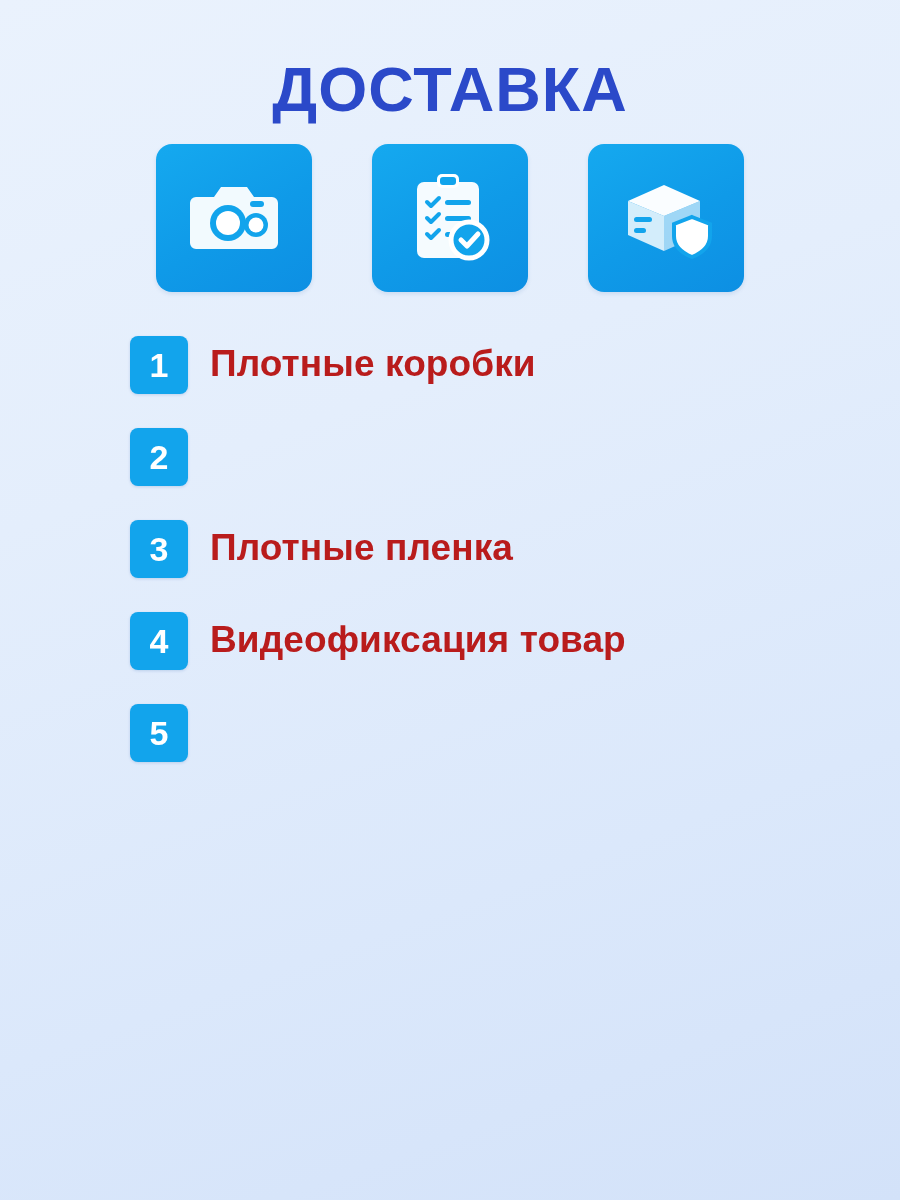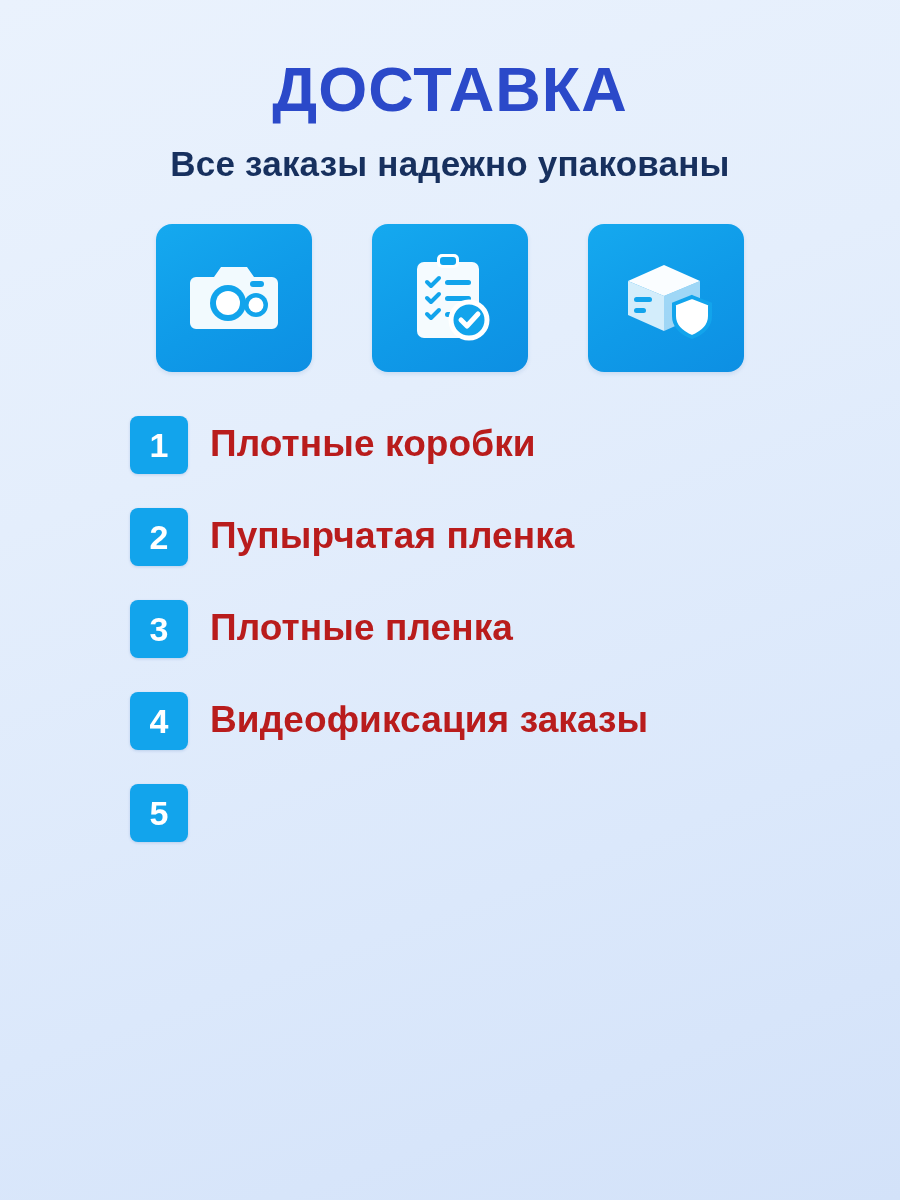"Все заказы надежно упакованы" h2.subtitle { html: <h2>Все заказы надежно упакованы</h2> -> none }
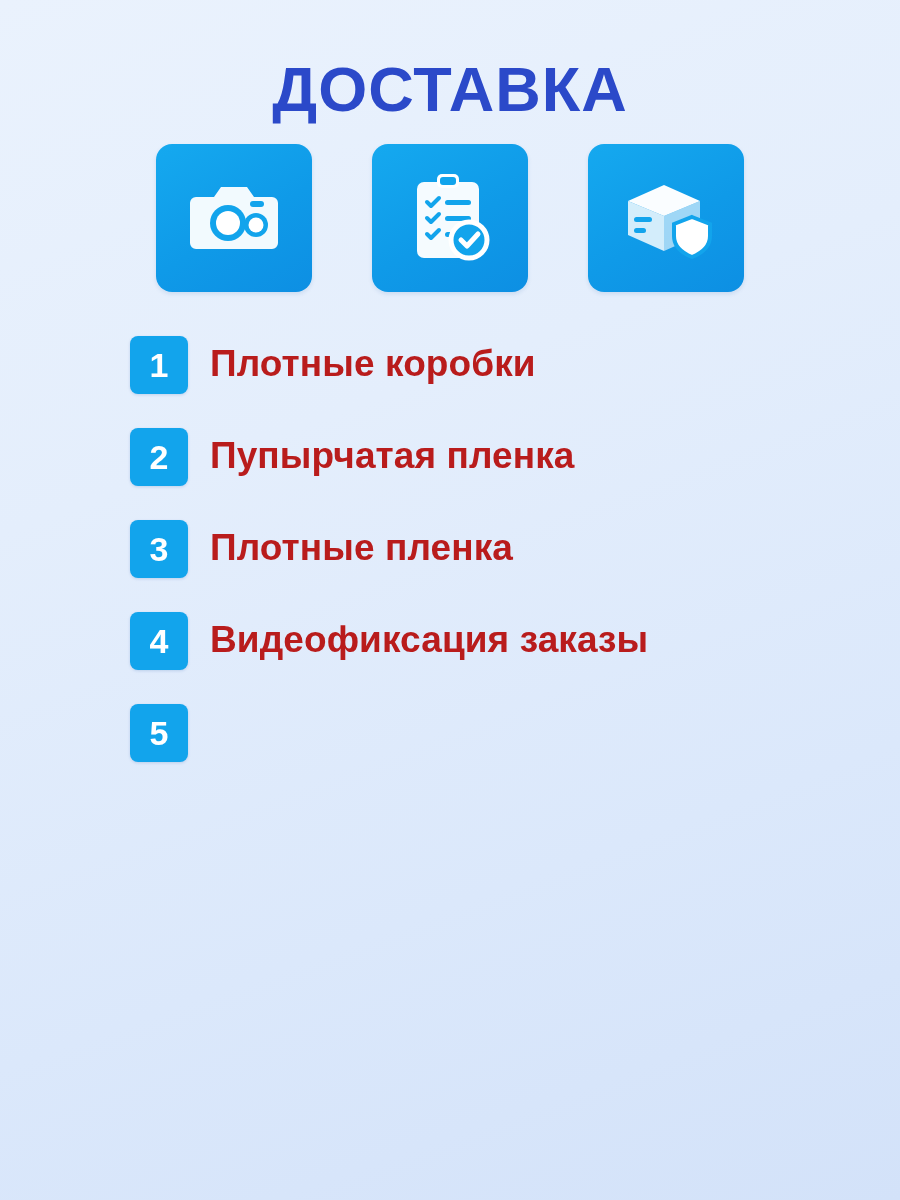"Пупырчатая пленка" span.item-text { html: <span>Пупырчатая пленка</span> -> none }
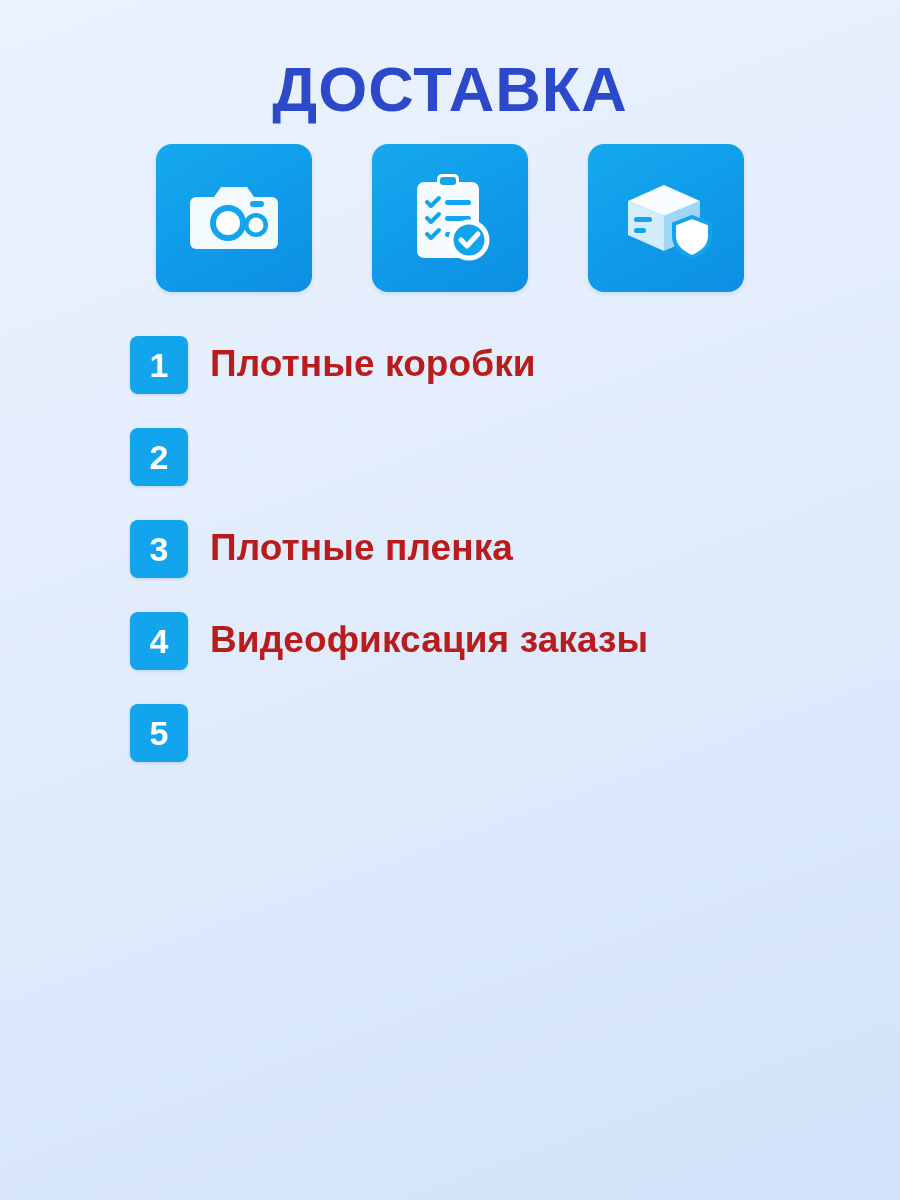"Видеофиксация заказы" span.item-text { text: заказы -> товар }
